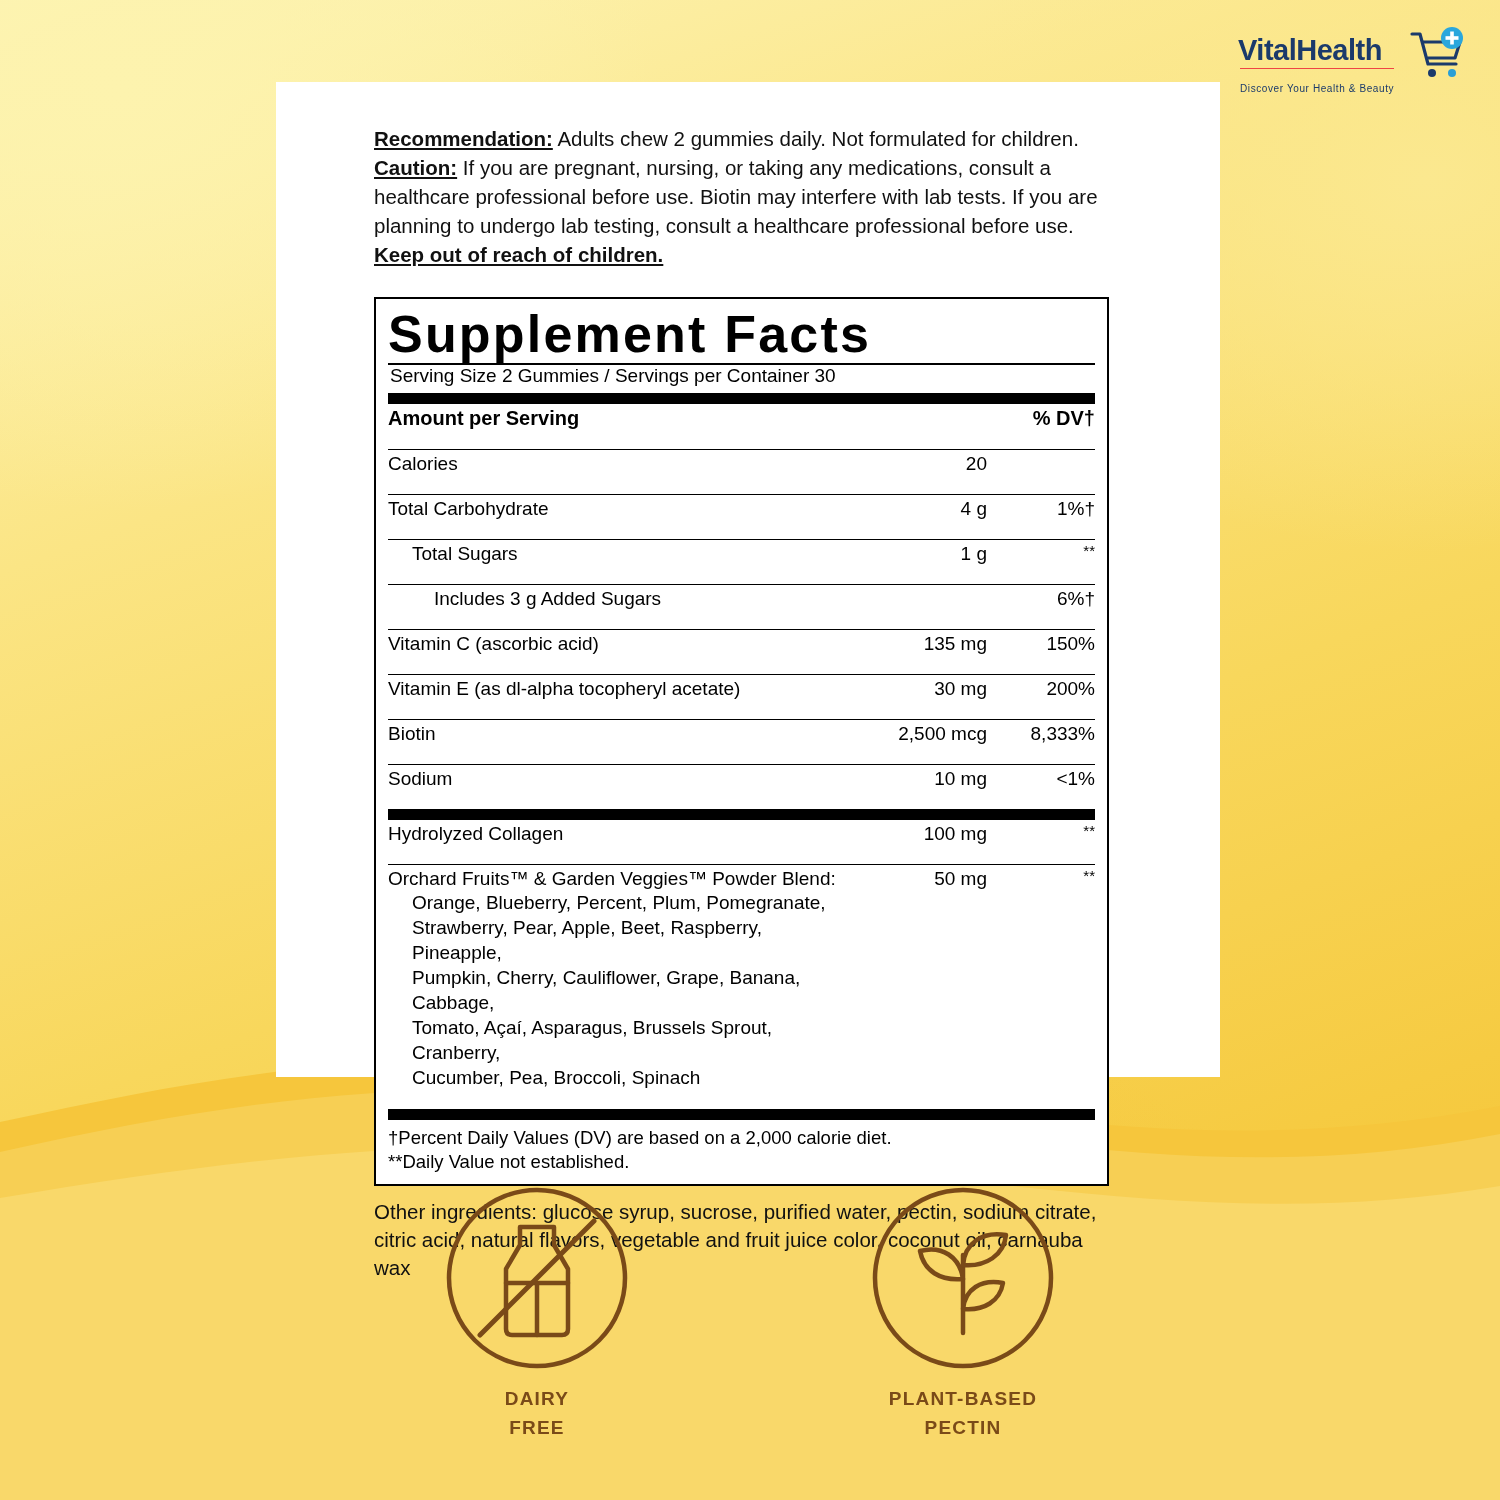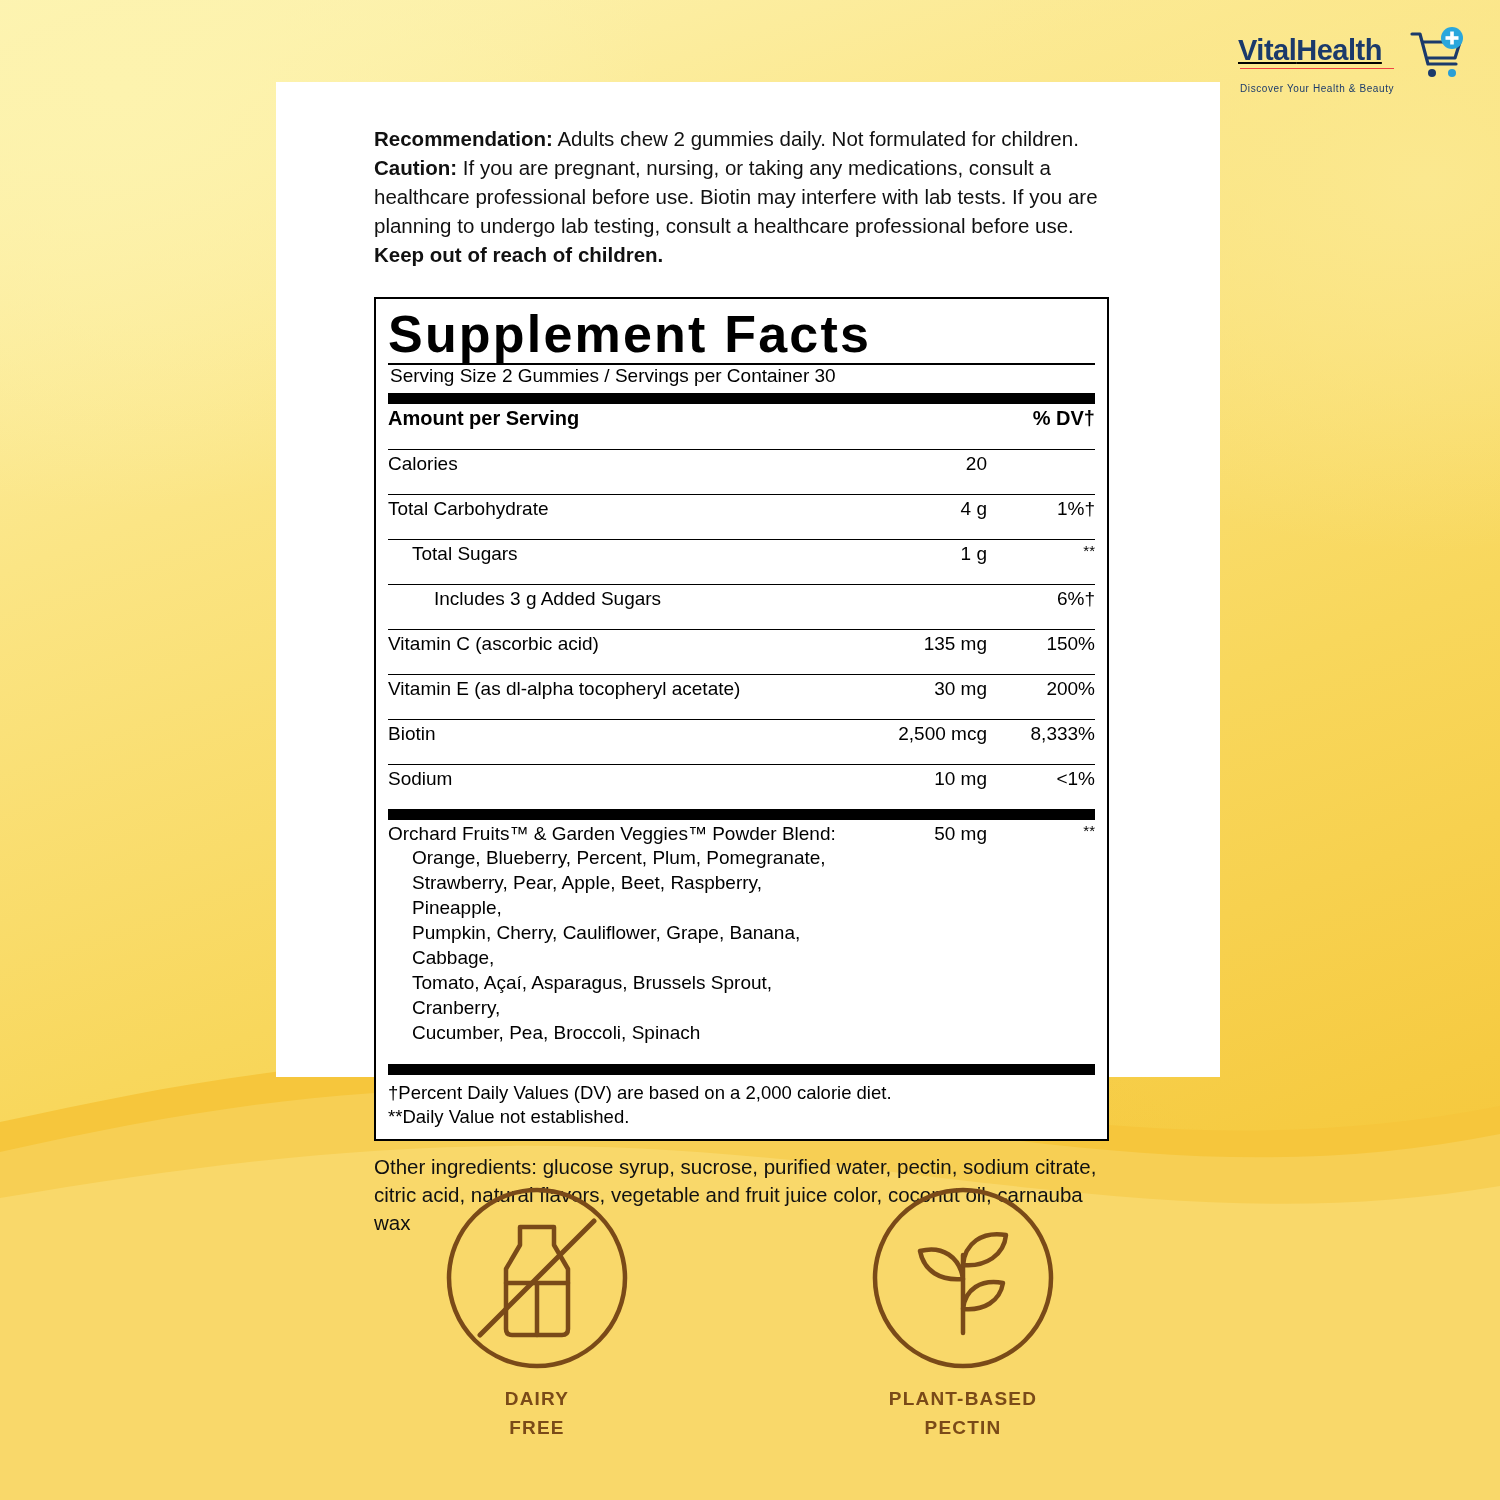"VitalHealth" .logo-text { text-decoration: underline -> none }
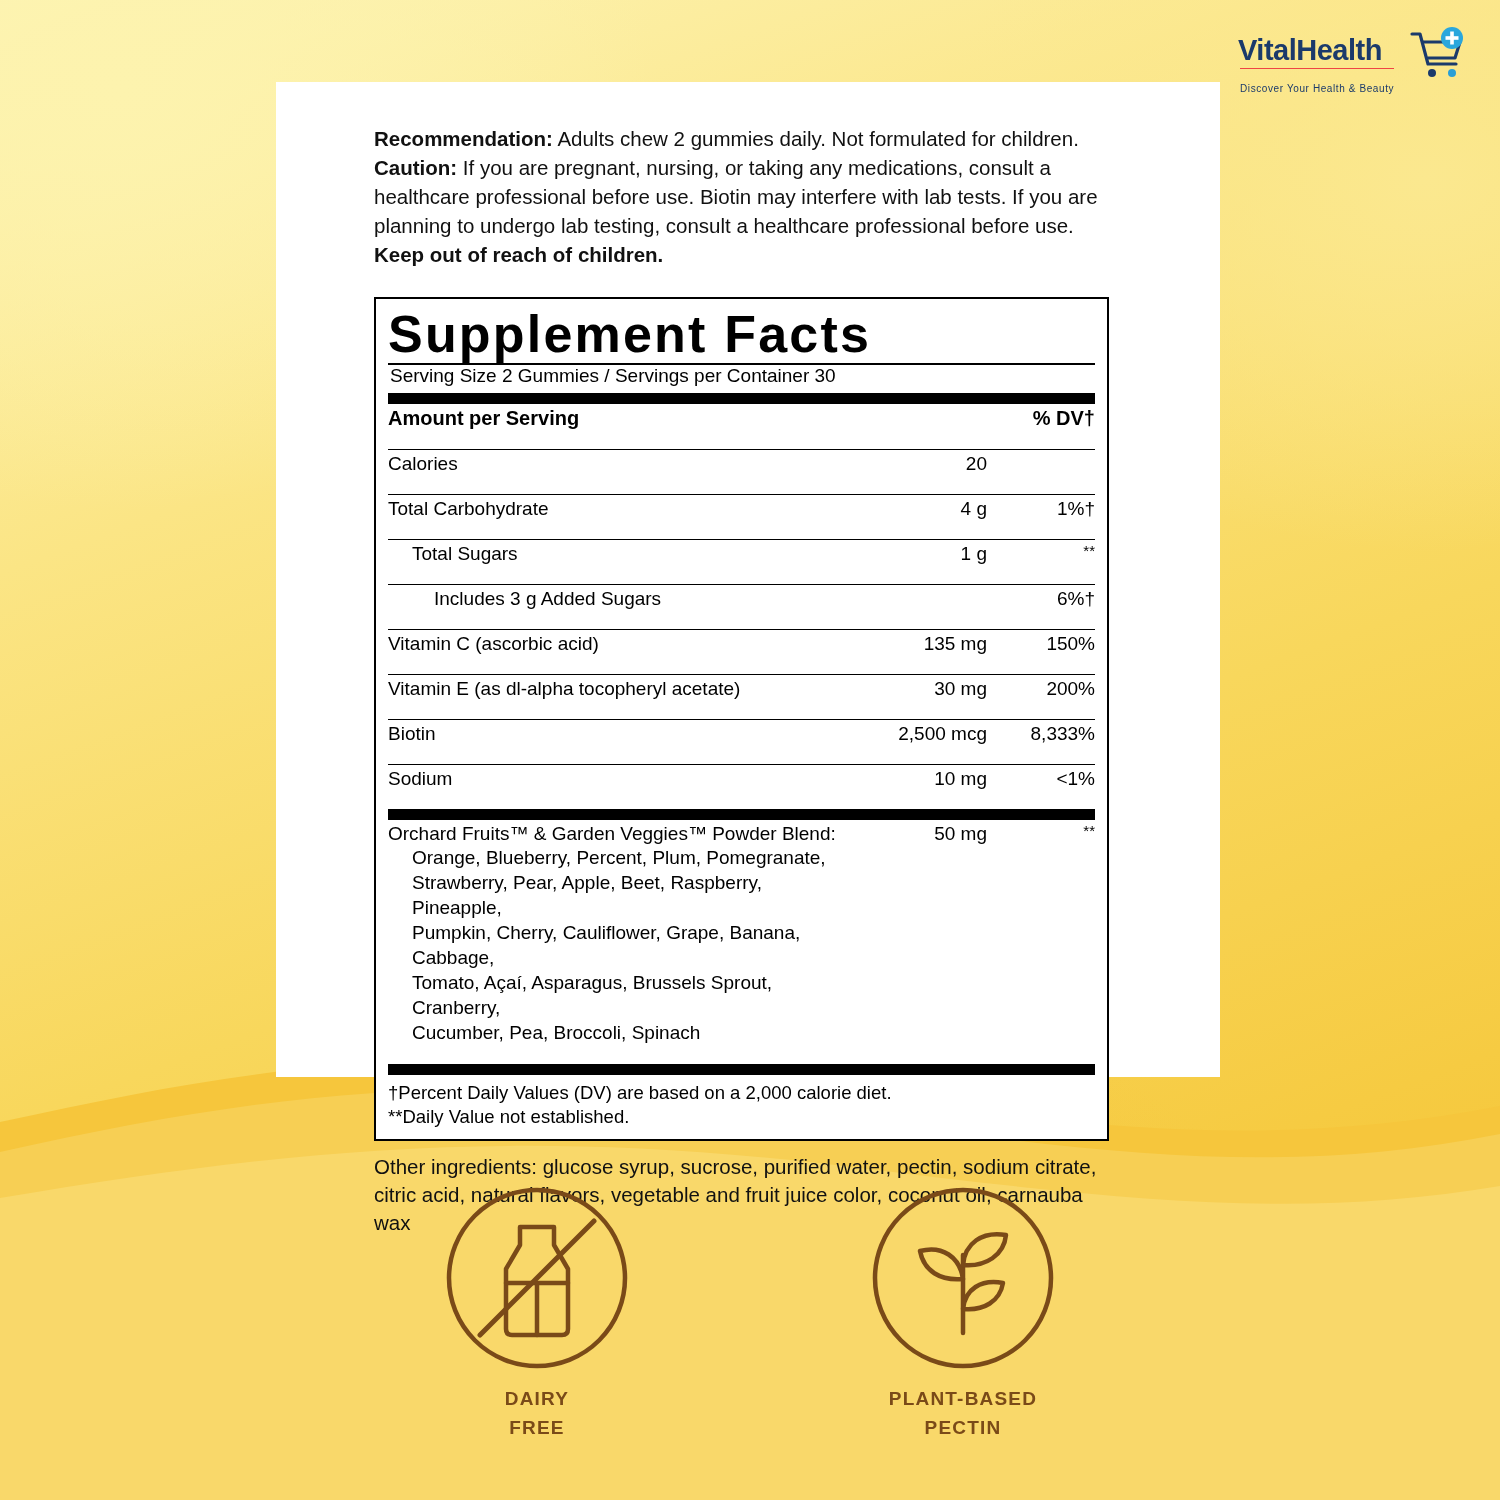"Recommendation:" .usage b { text-decoration: none -> underline }
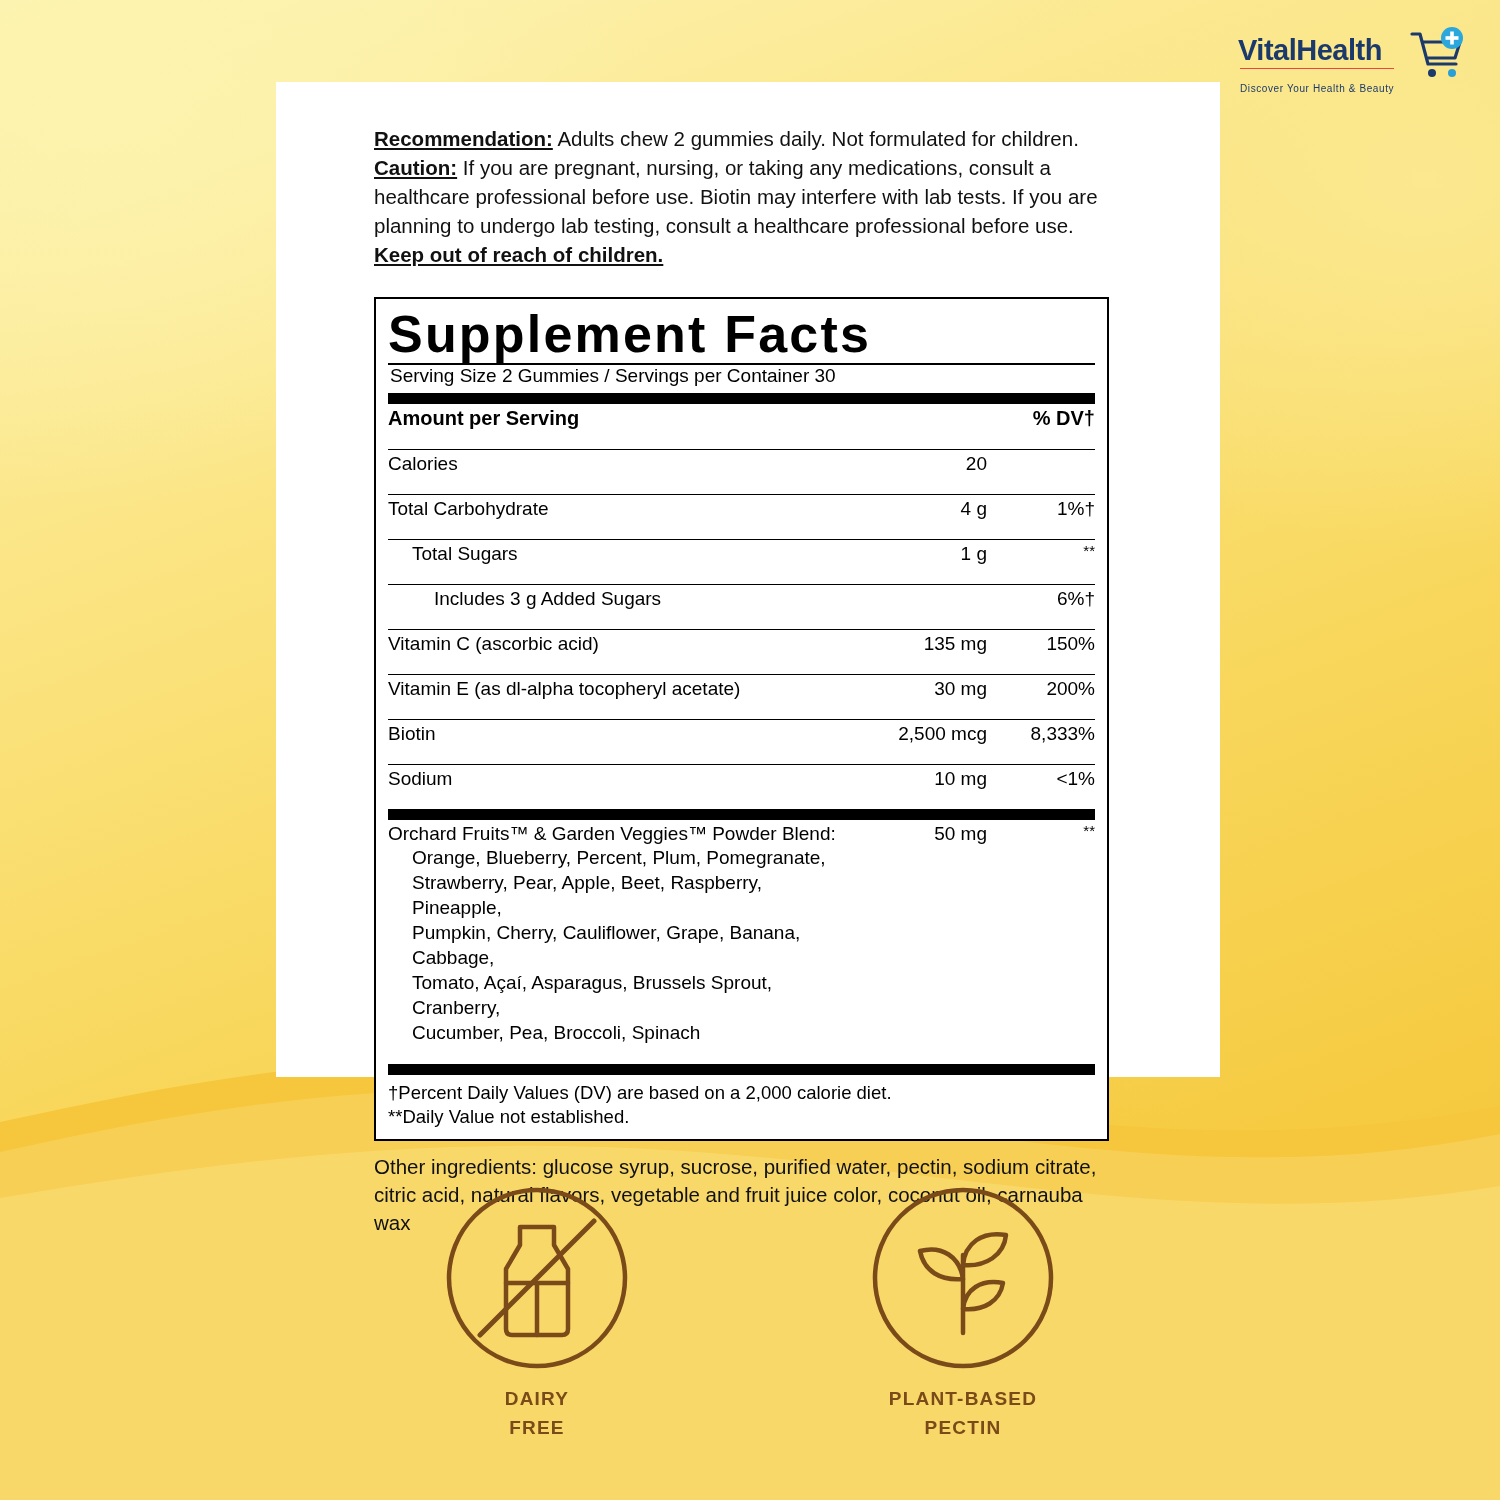"Hydrolyzed Collagen" tr.bordered { html: none -> <tr> <td>Hydrolyzed Collagen</td> <td>100 mg</td> <td>**</td> </tr> }
